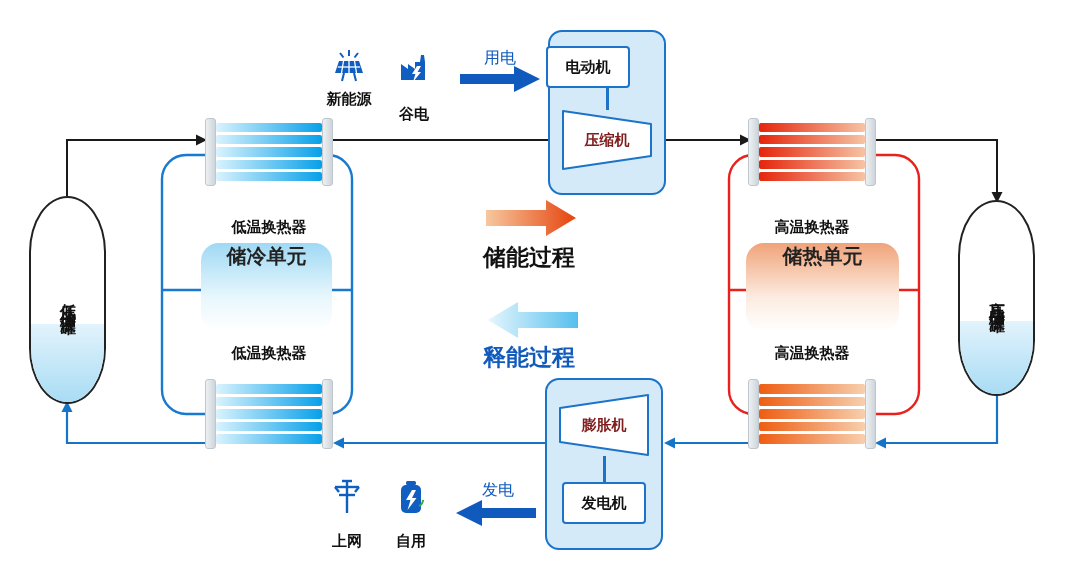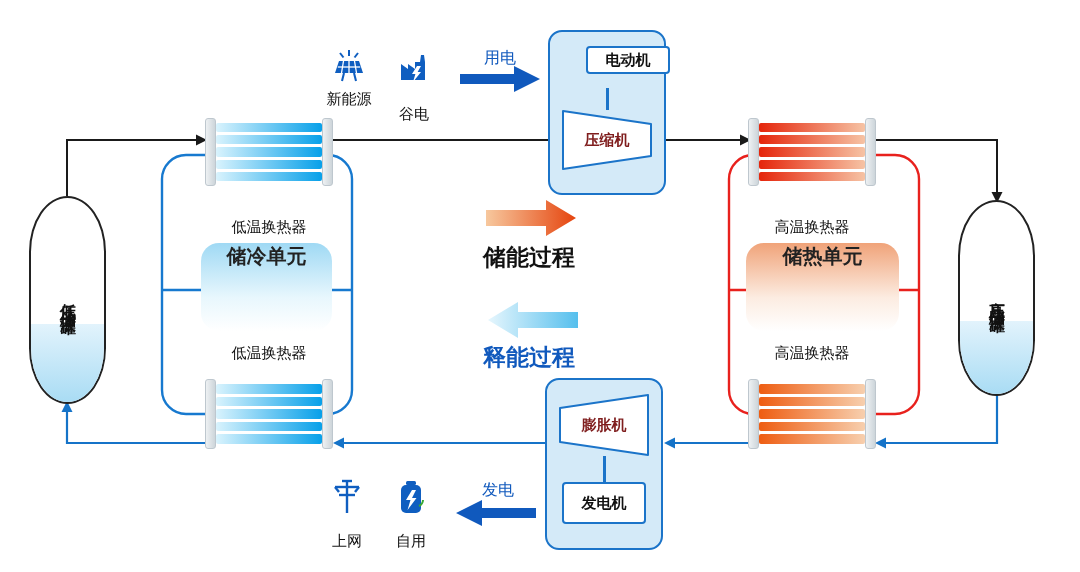"电动机" div.machine-rect { height: 28px -> 42px; left: 586px -> 546px }
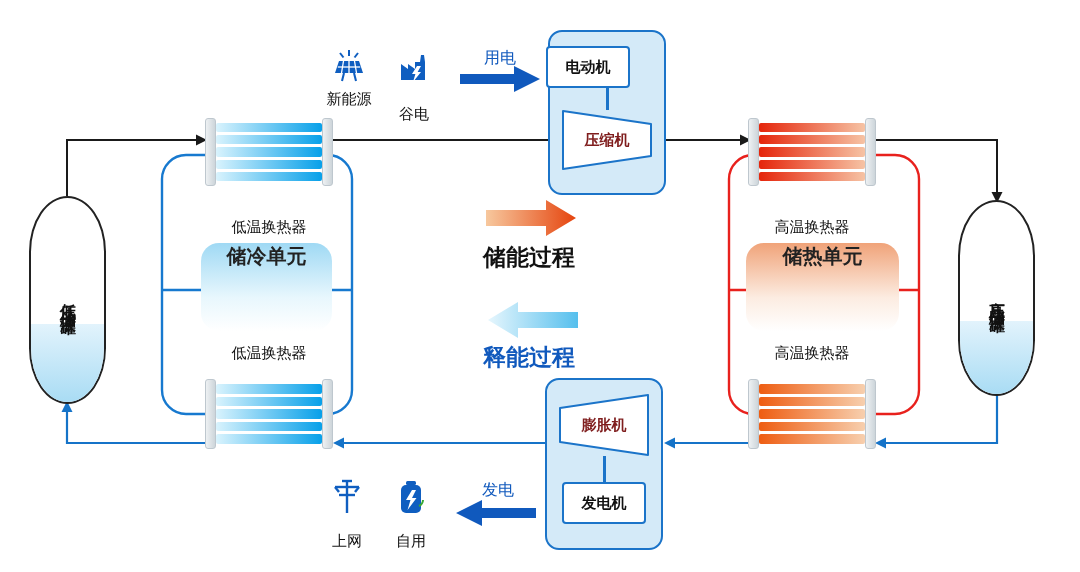"新能源" .lbl { font-weight: 400 -> 700 }
